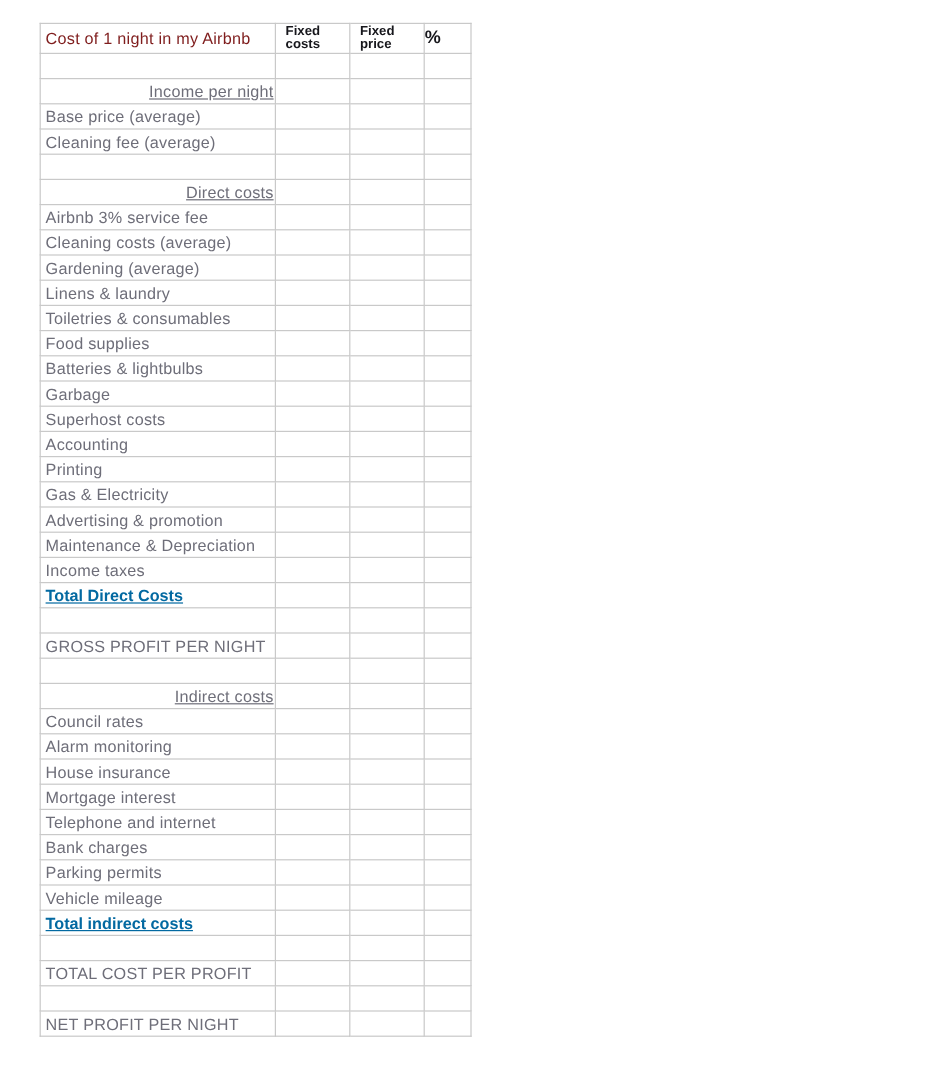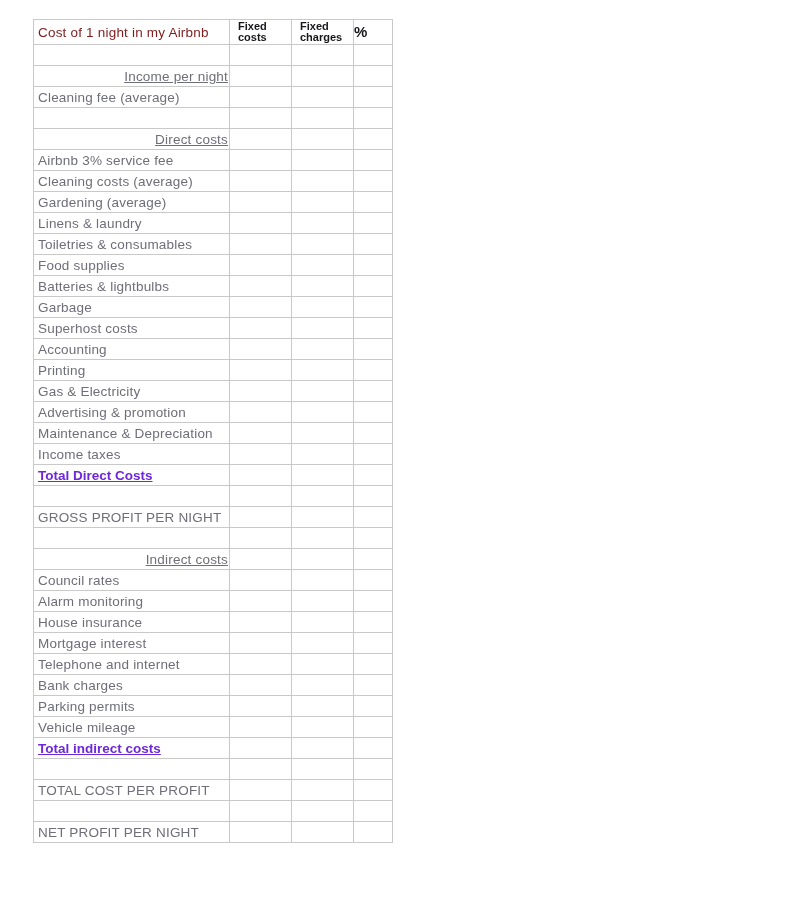"Fixed charges" th.c-head { text: charges -> price }
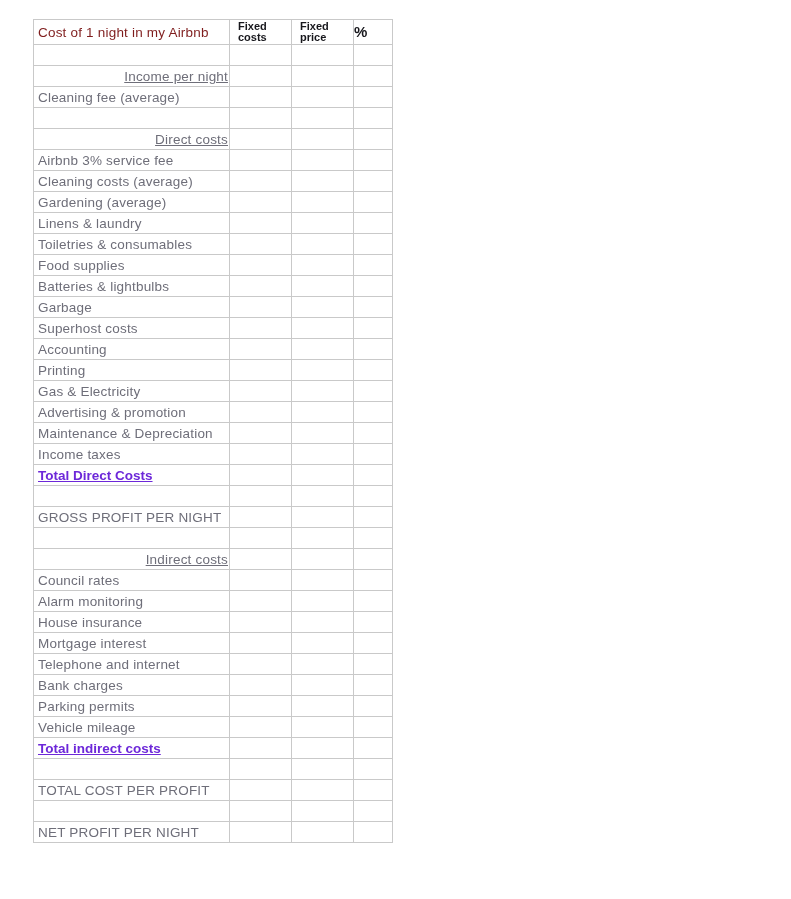"Base price (average)" tr { html: none -> <tr> <td>Base price (average)</td> <td></td> <td></td> <td></td> </tr> }
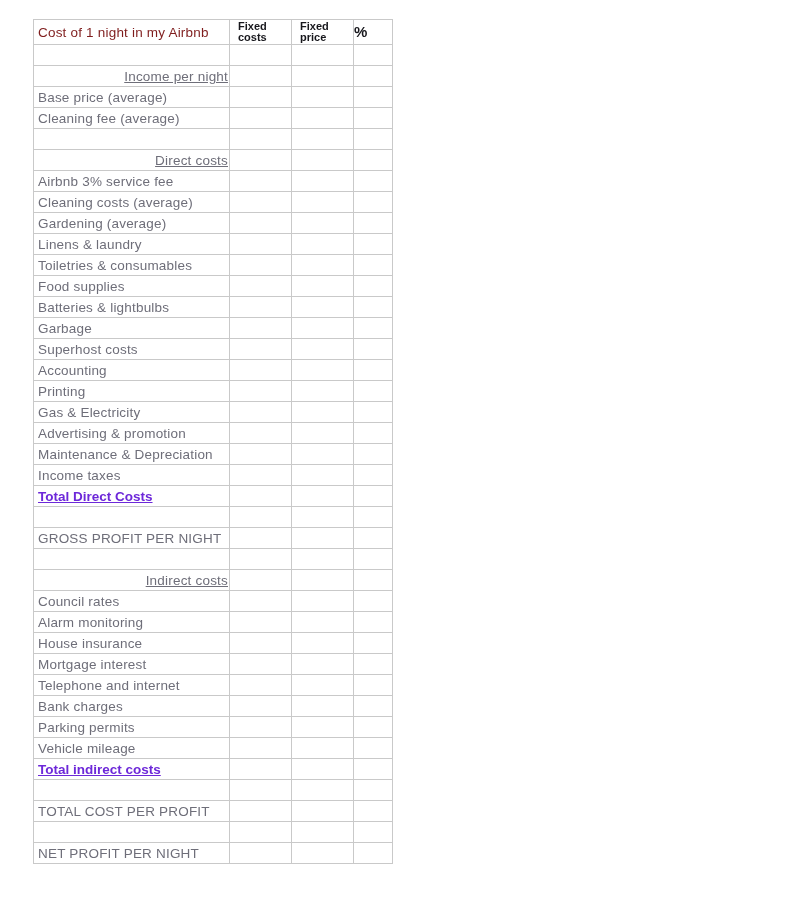"Total Direct Costs" td.label.total { color: #6d28d9 -> #0369a1 }
